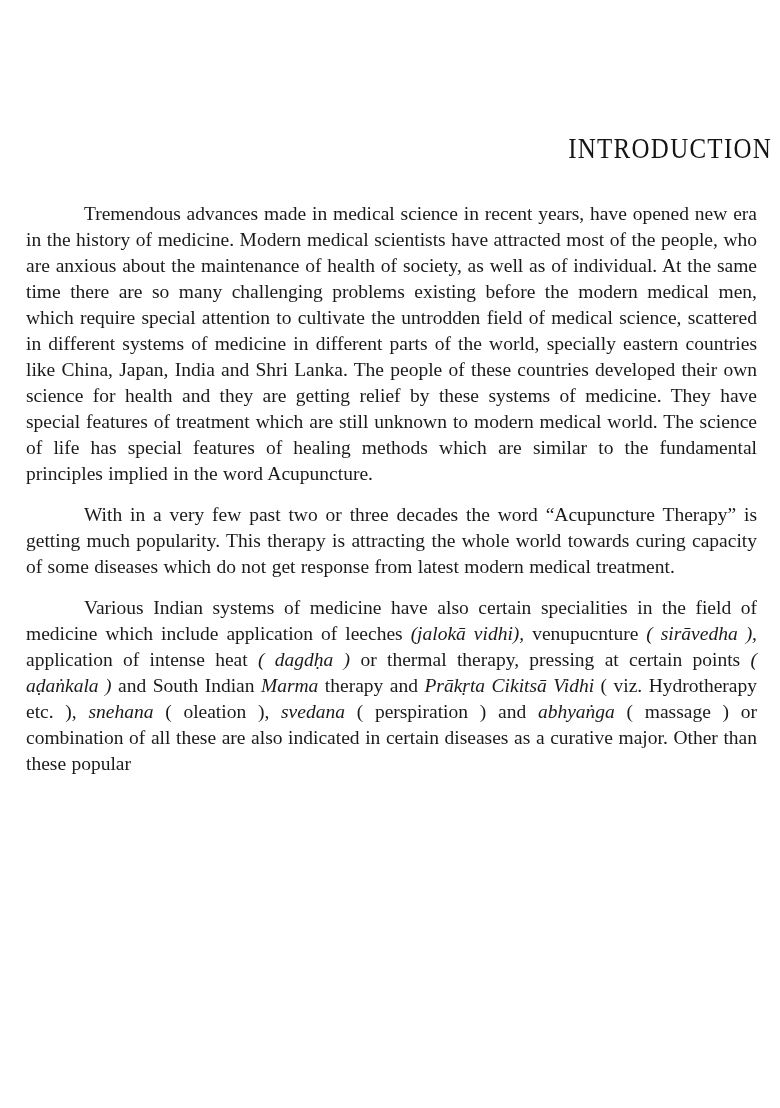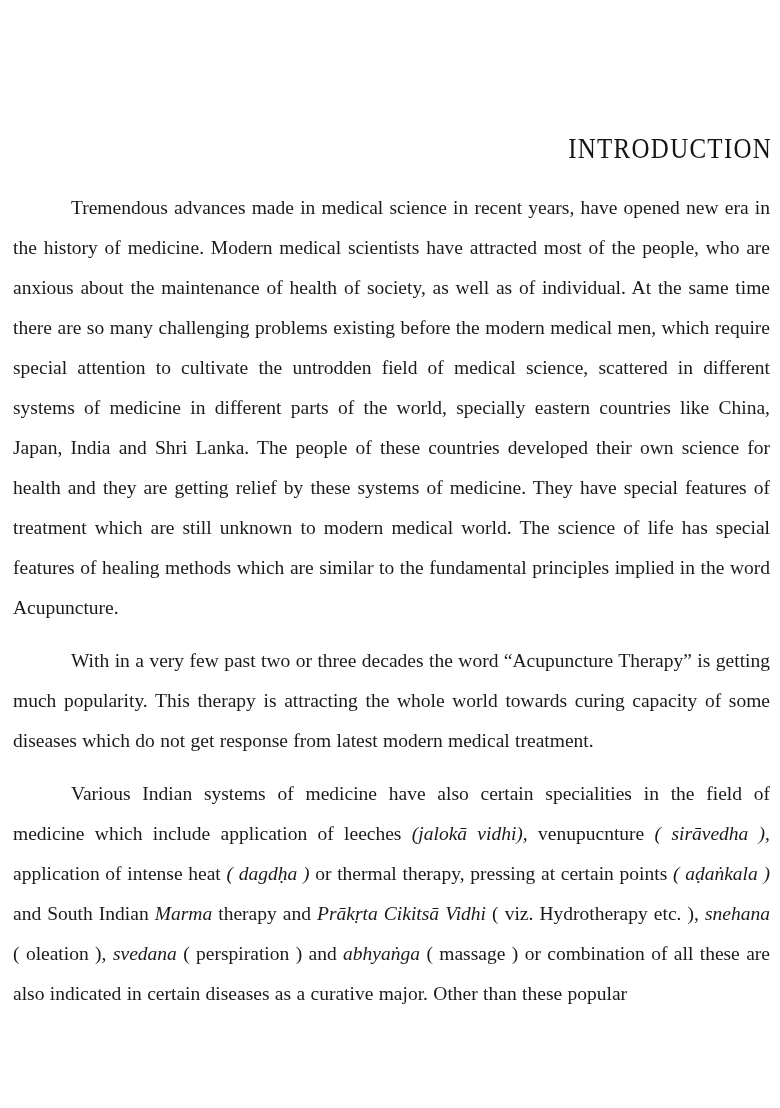"Tremendous advances made in medical" .para { line-height: 40px -> 26px; margin: 2px -> 15px }
